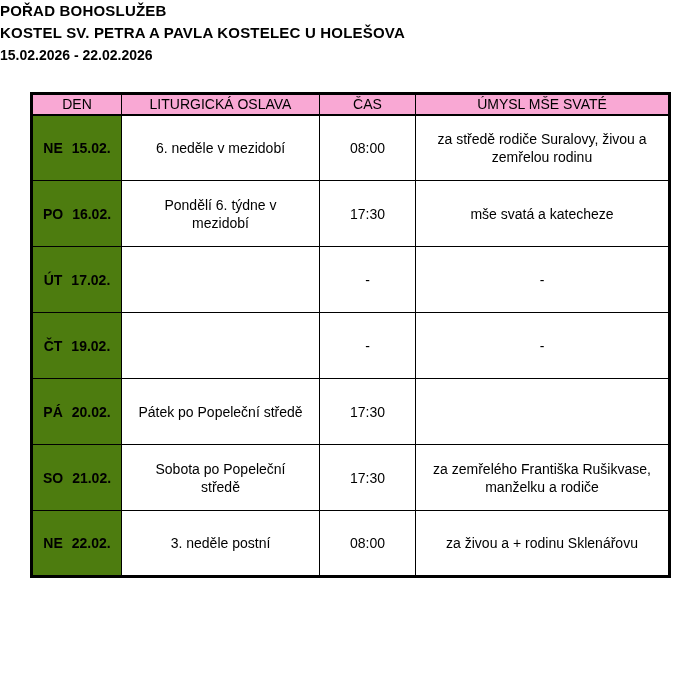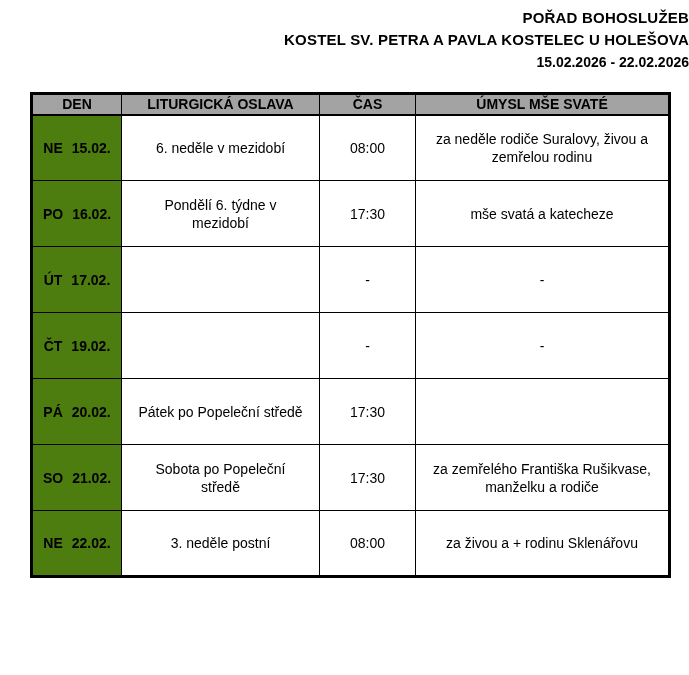"POŘAD BOHOSLUŽEB" .titles { margin-left: 20px -> none; padding-top: 7px -> none; text-align: right -> left }
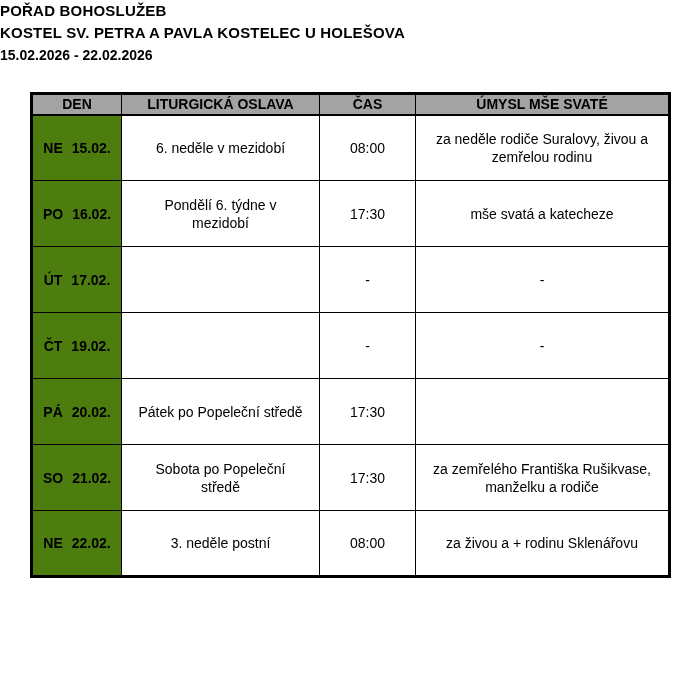"DEN" table.schedule th { background: #a3a3a3 -> #f9a8d4; font-weight: bold -> normal }
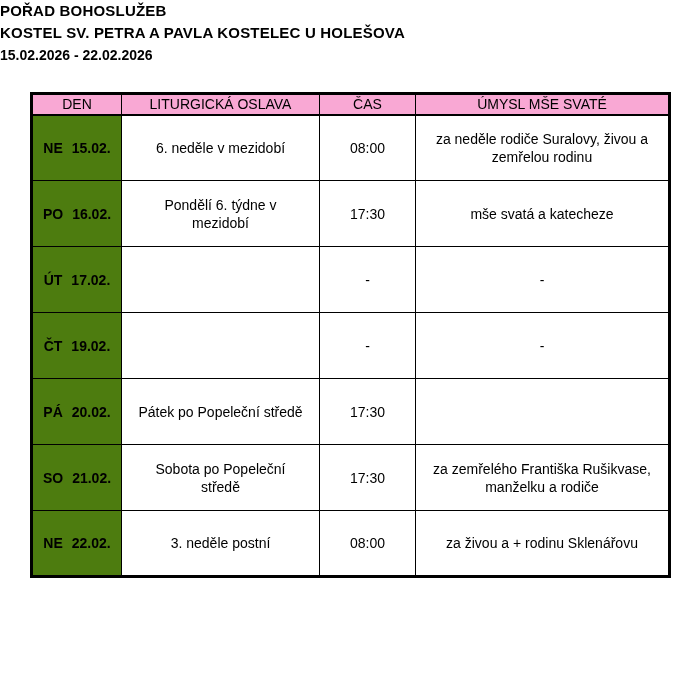"za neděle rodiče Suralovy, živou" td.intention-cell { text: neděle -> středě }
